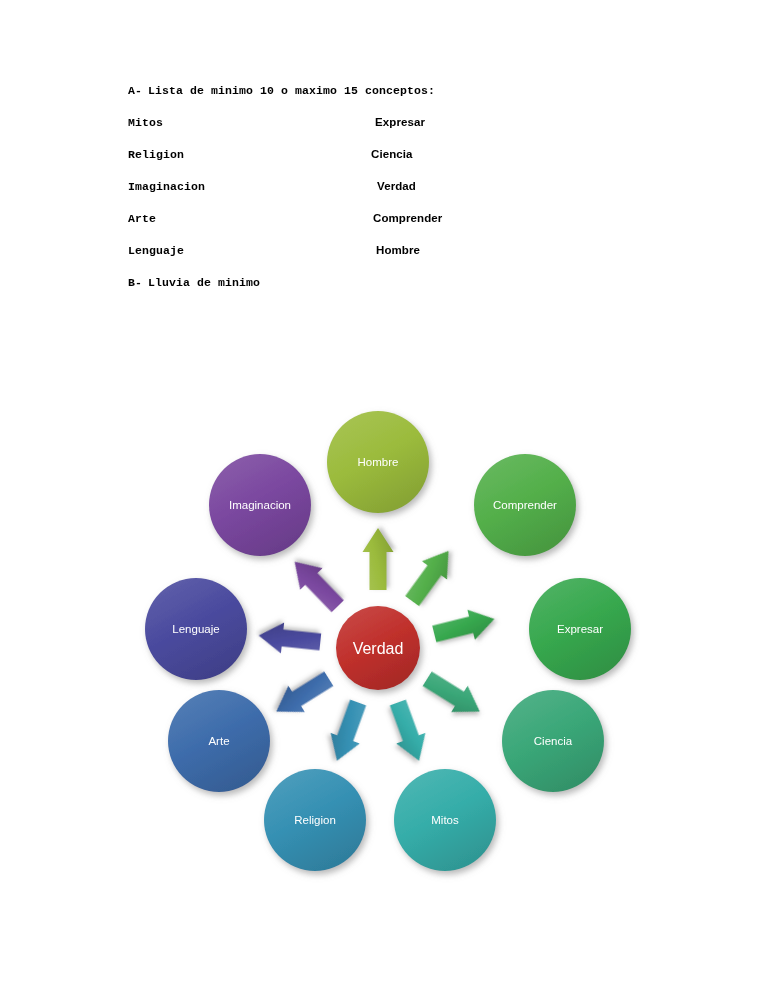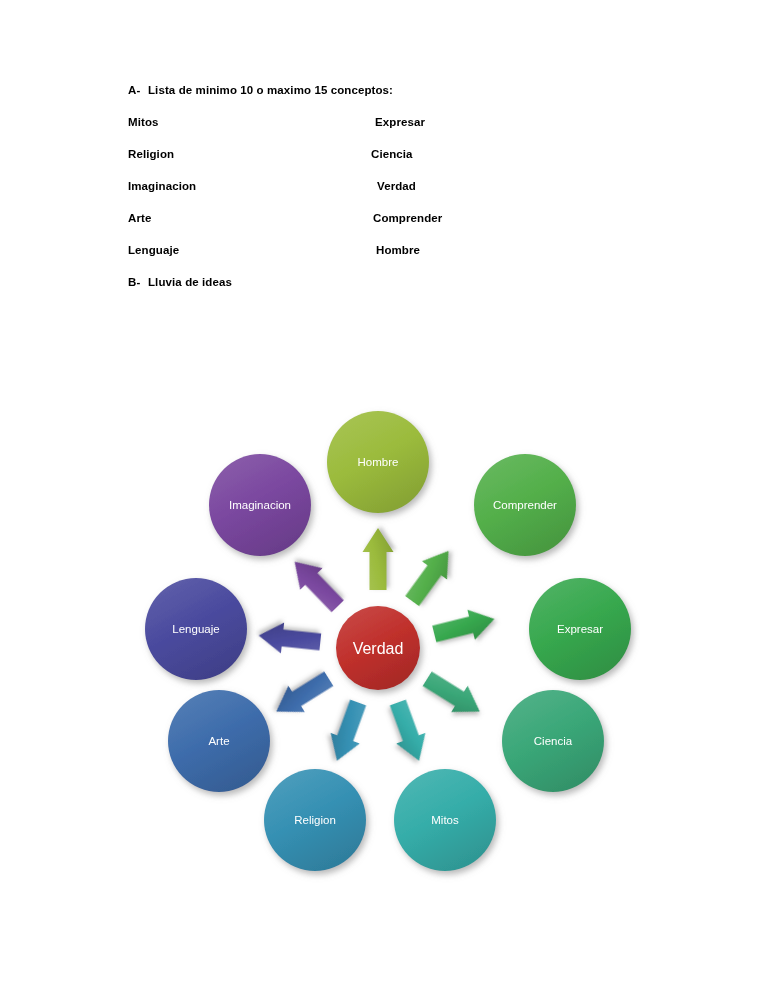"A- Lista de minimo 10" .text-line .col-left { font-family: none -> Liberation Mono, monospace }
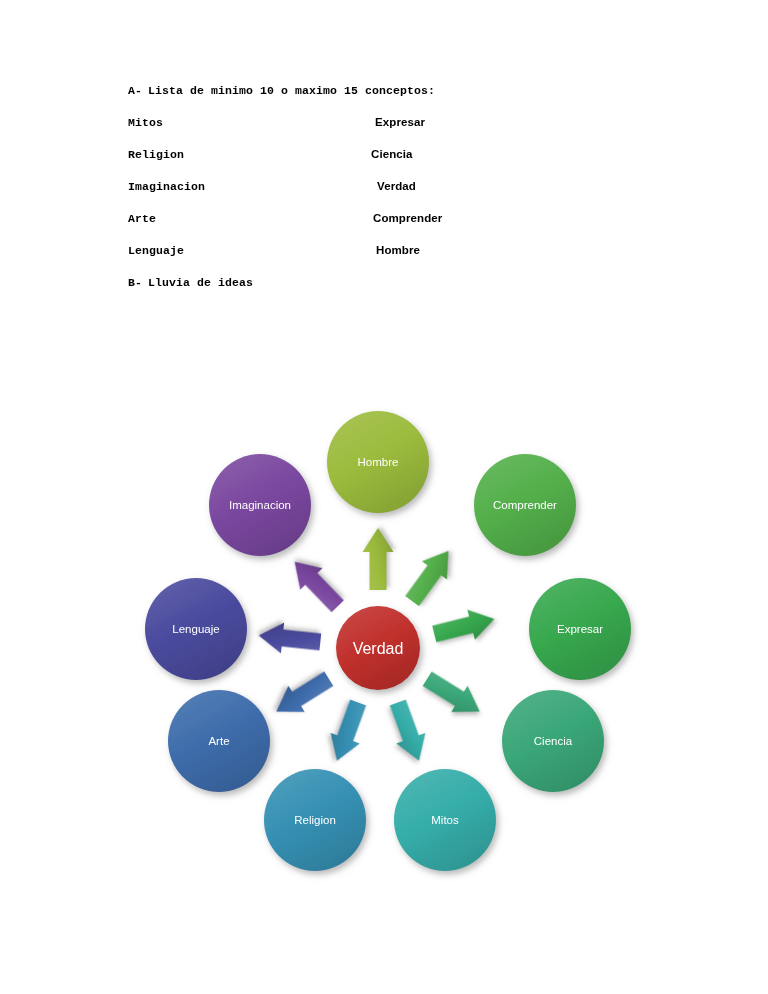"Lluvia de ideas" span { text: ideas -> minimo }
